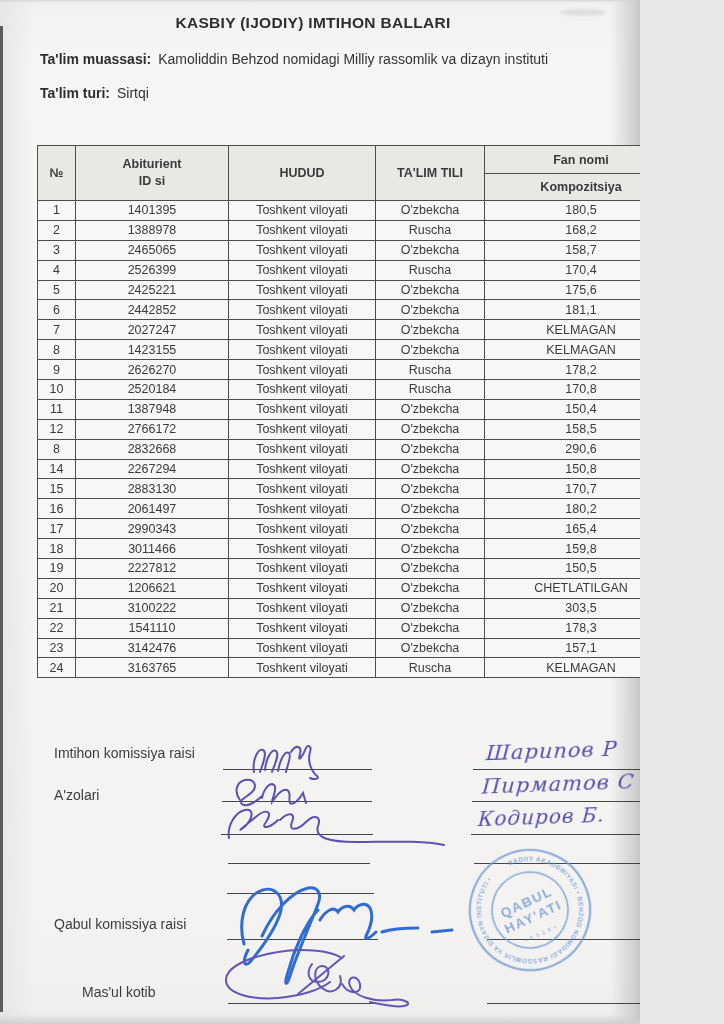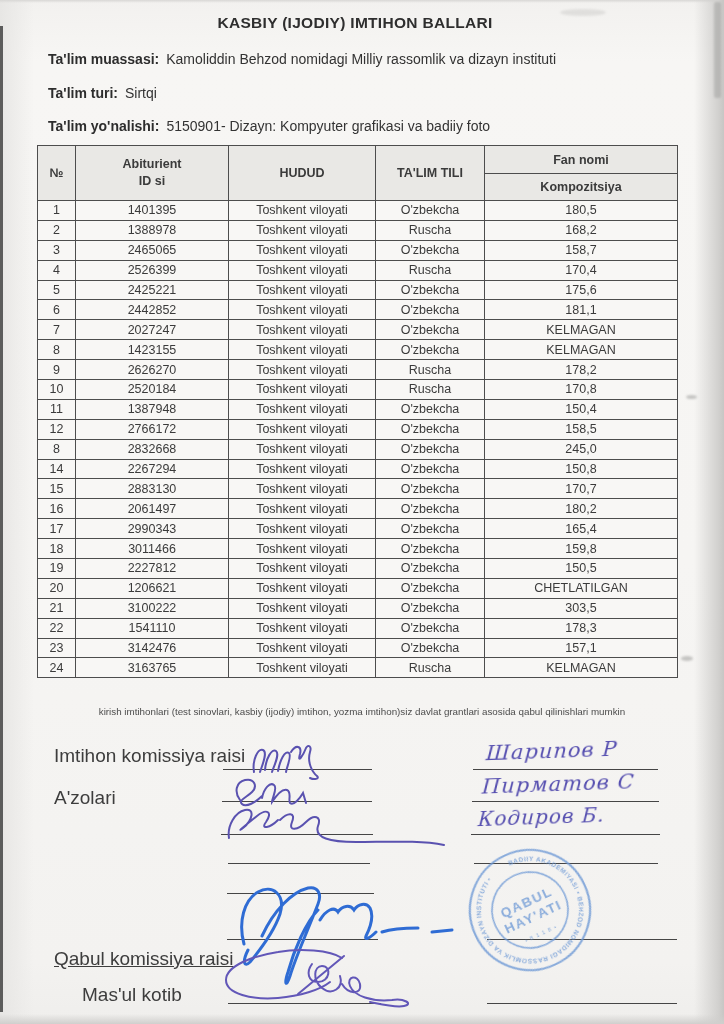"KASBIY (IJODIY) IMTIHON BALLARI" .page { width: 724px -> 640px }
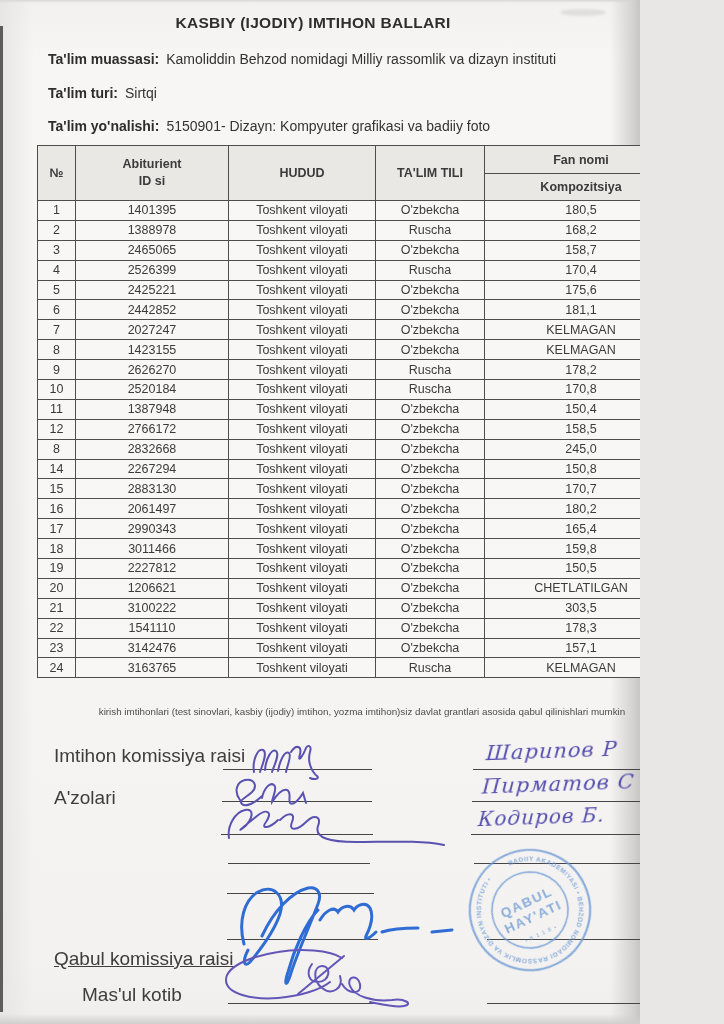"Ta'lim muassasi:" .field b { margin-left: 8px -> none }
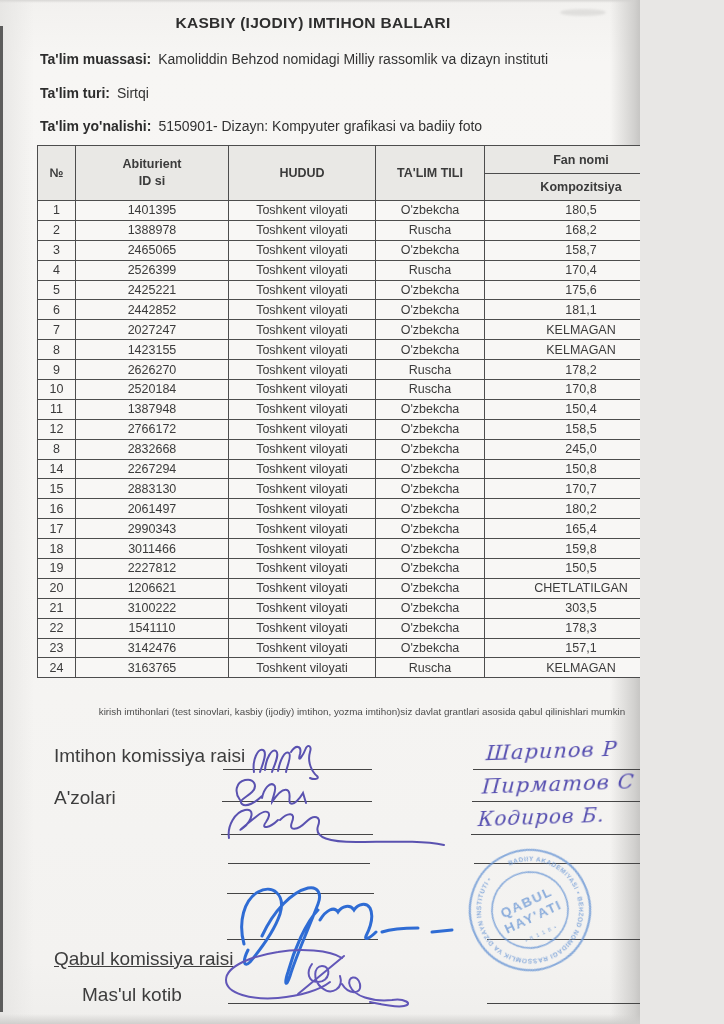"Ta'lim yo'nalishi: 5150901- Dizayn:" div.field { html: <div> <b>Ta'lim yo'nalishi:</b><span>5150901- Dizayn: Kompyuter grafikasi va badiiy foto</span> </div> -> none }
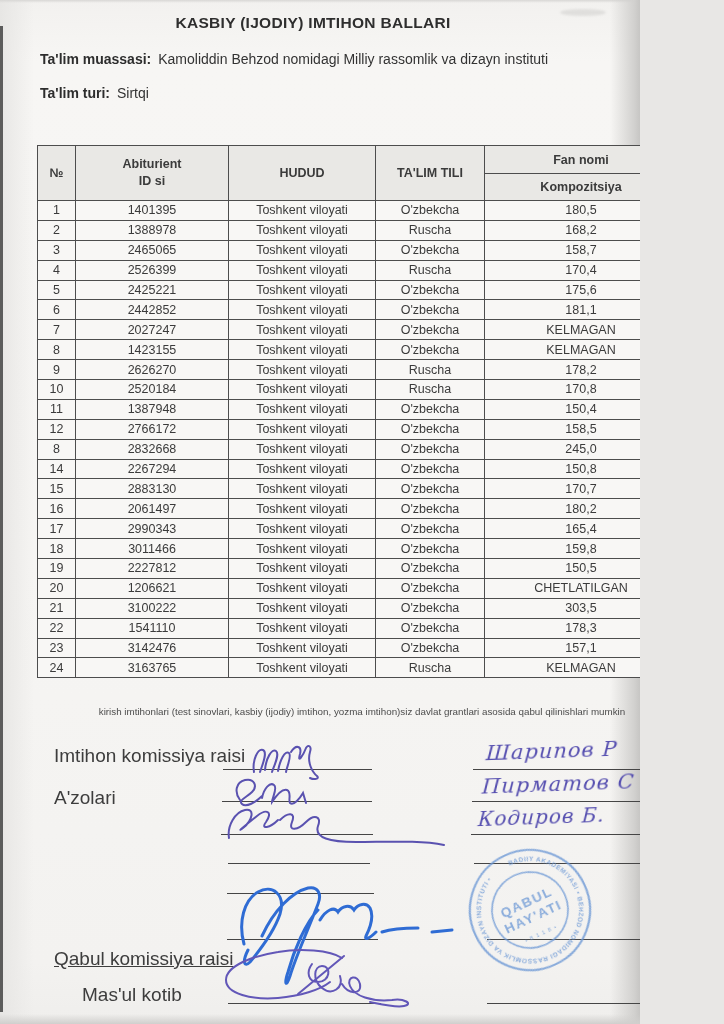"245,0" td { text: 245,0 -> 290,6 }
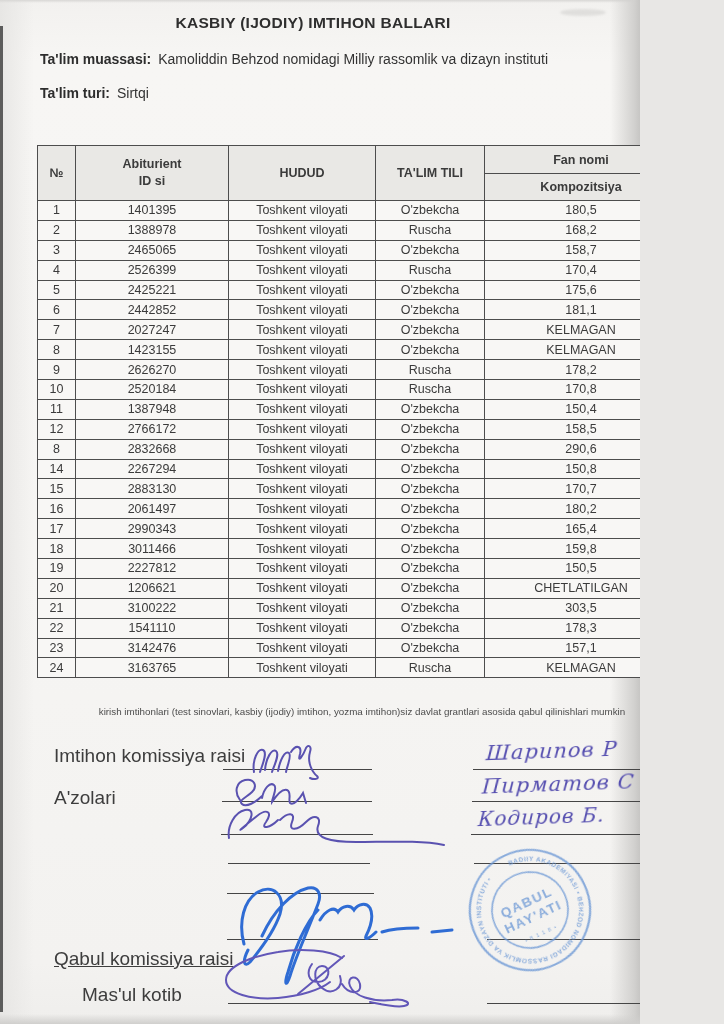"kirish imtihonlari (test sinovlari," div.note { html: <div>kirish imtihonlari (test sinovlari, kasbiy (ijodiy) imtihon, yozma imtihon)siz davlat grantlari asosida qabul qilinishlari mumkin</div> -> none }
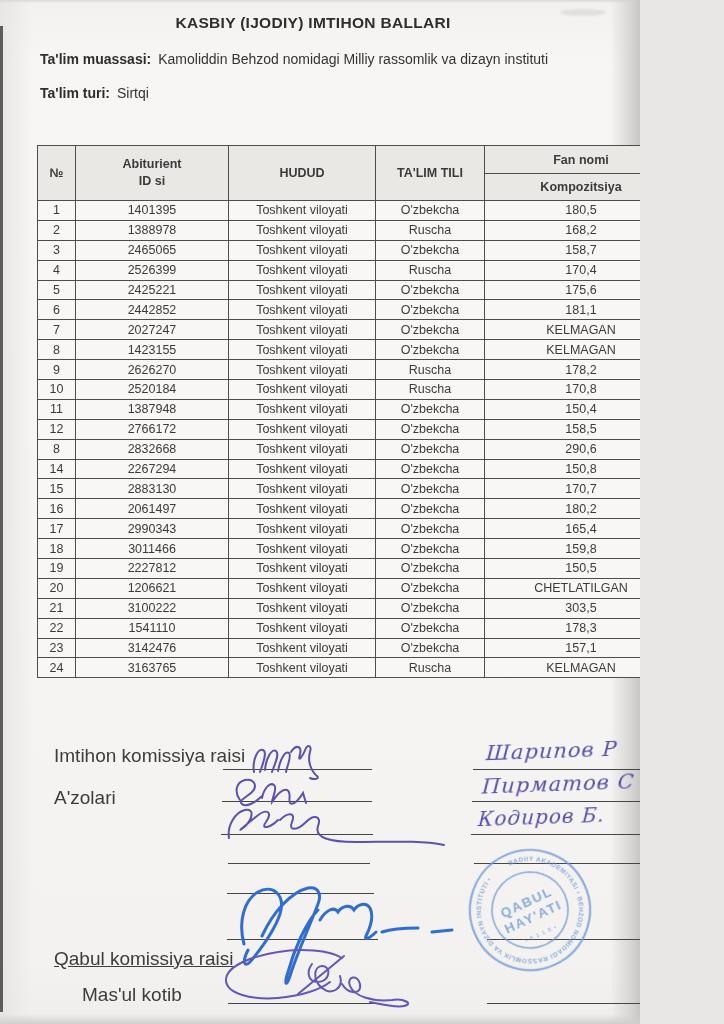"Imtihon komissiya raisi" .siglabel { font-size: 19px -> 14px }
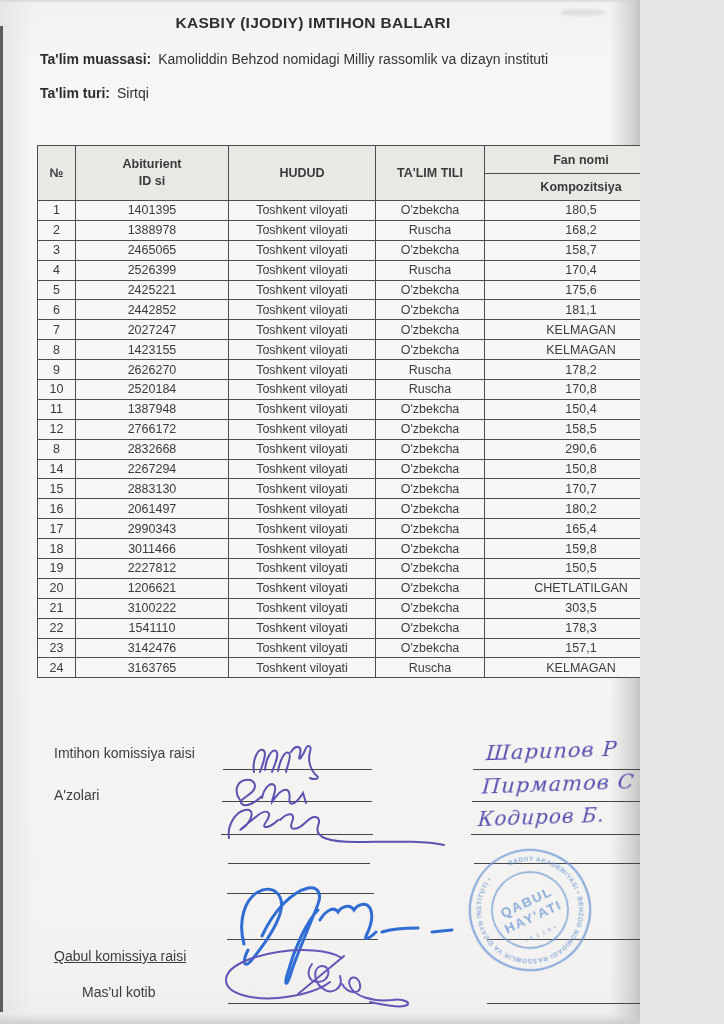"Qabul komissiya raisi" .l3 { text-decoration: underline -> none; top: 948px -> 916px }
